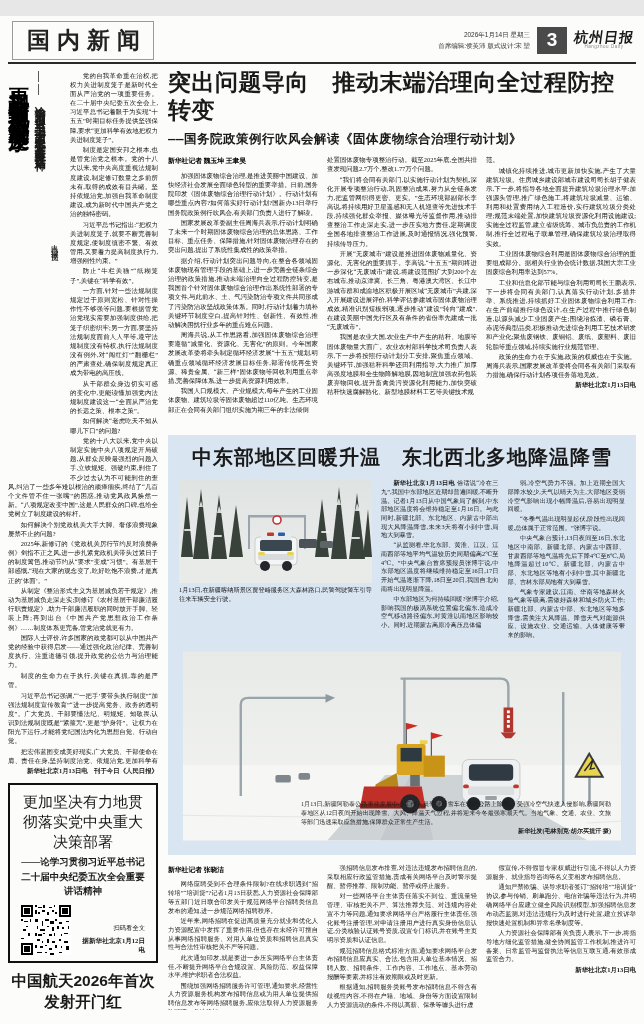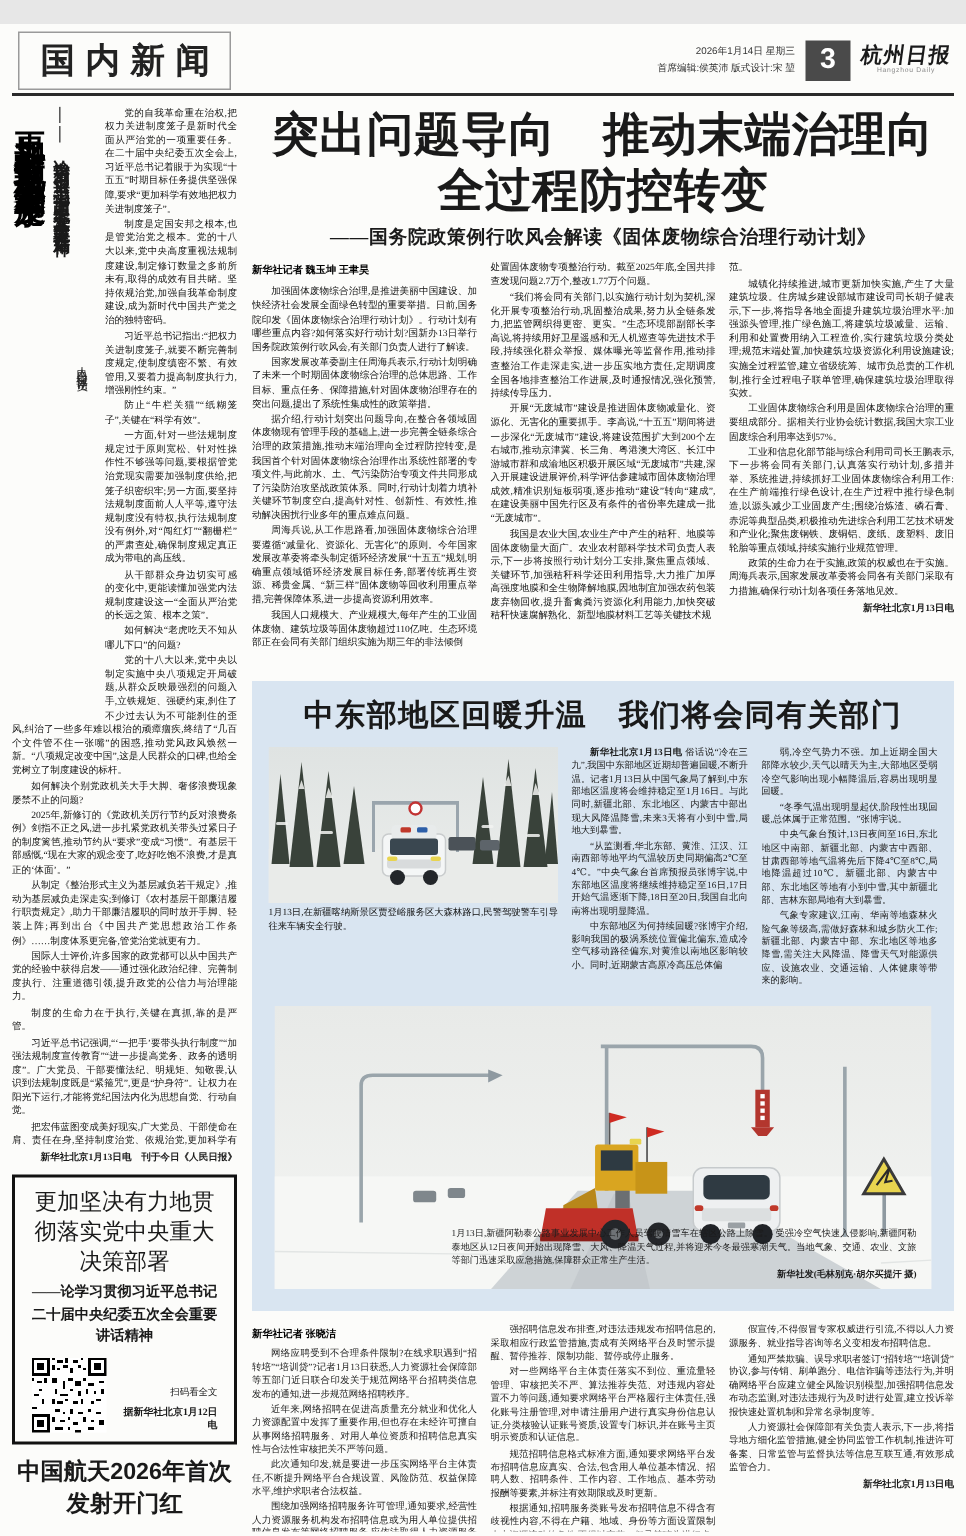"突出问题导向 推动末端治理向全过程防控转变" .main-headline { font-family: Liberation Sans, sans-serif -> Liberation Mono, monospace; font-size: 31px -> 23px; text-align: center -> left }
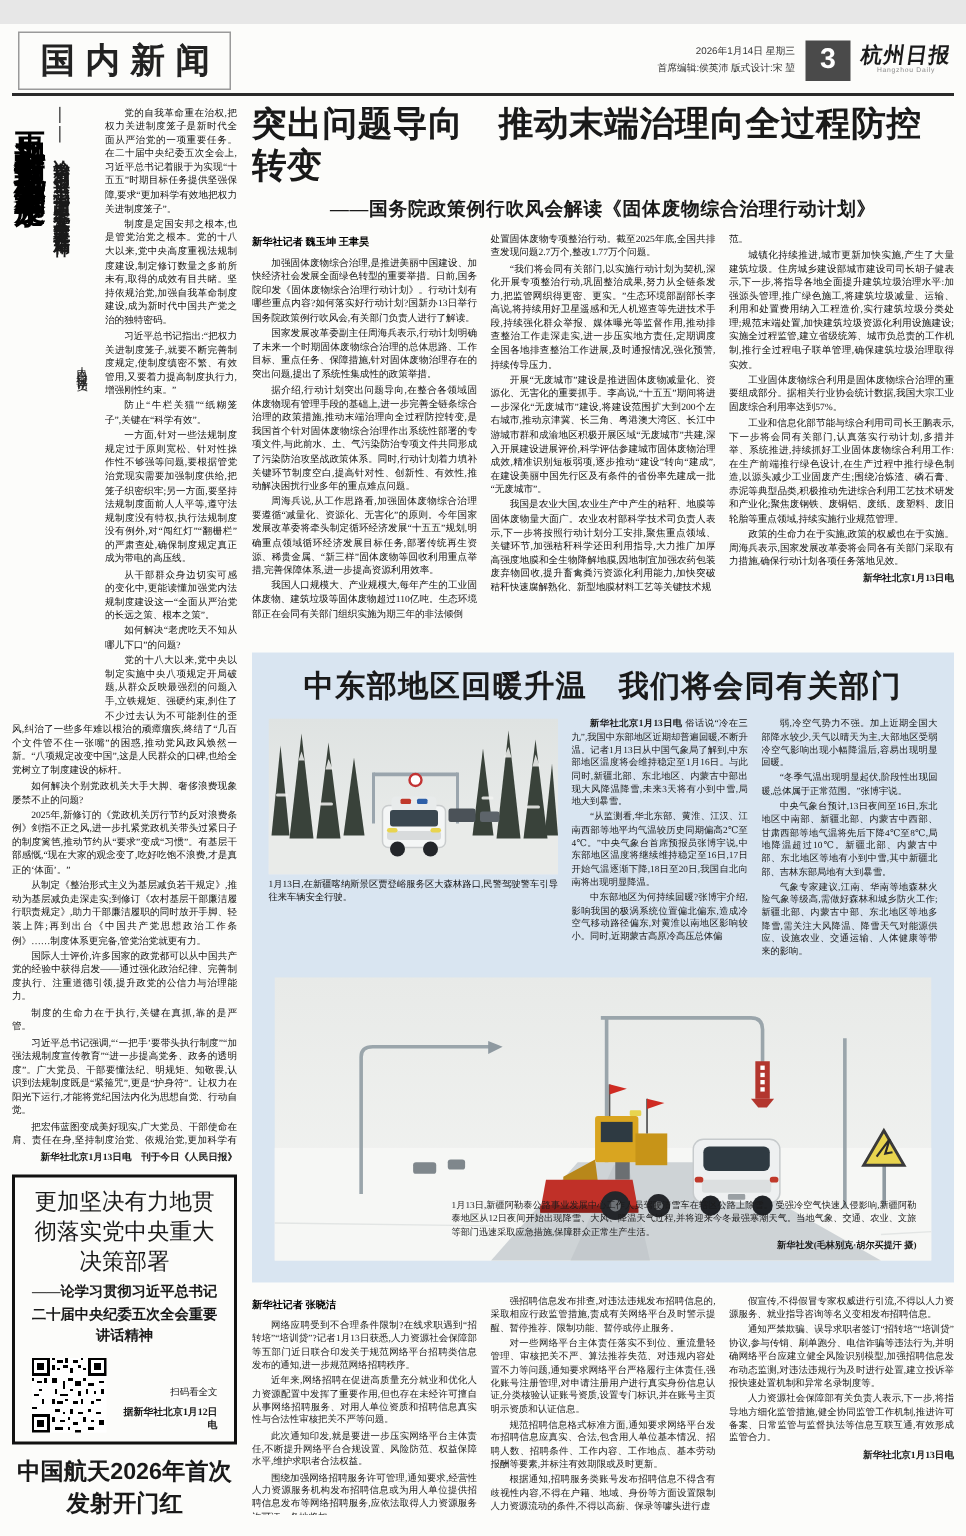"——国务院政策例行吹风会解读《固体废物综合治理行动计划》" .main-subtitle { font-family: none -> Liberation Mono, monospace; text-align: center -> none }
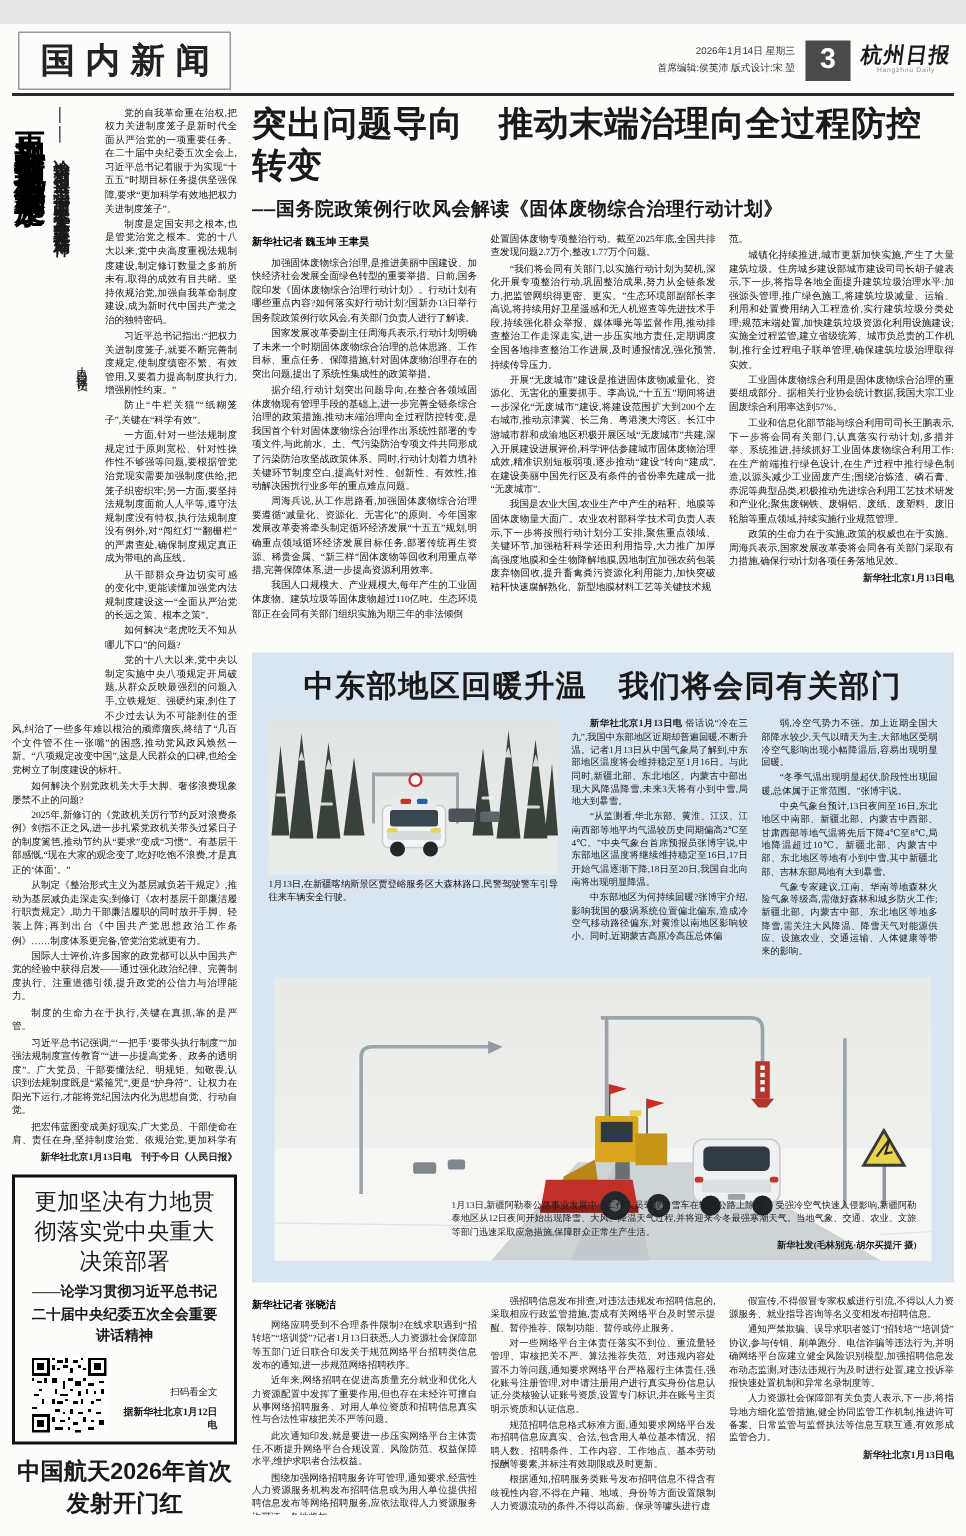"中东部地区回暖升温 我们将会同有关部门" div.weather-headline { text: 我们将会同有关部门 -> 东北西北多地降温降雪 }
